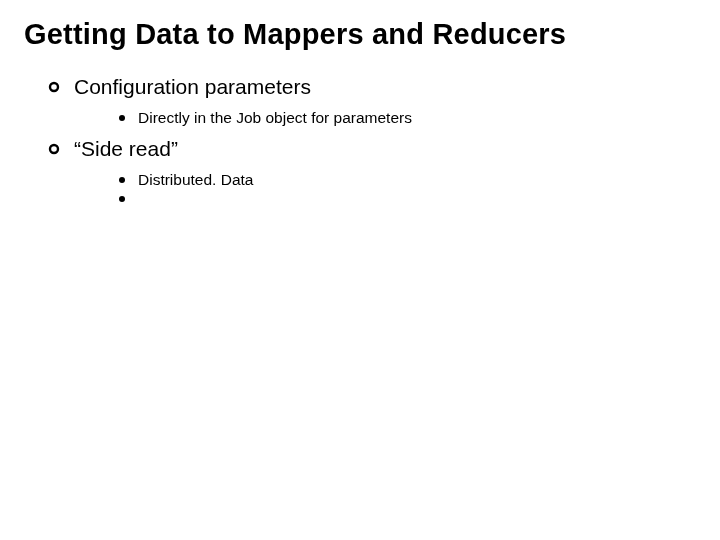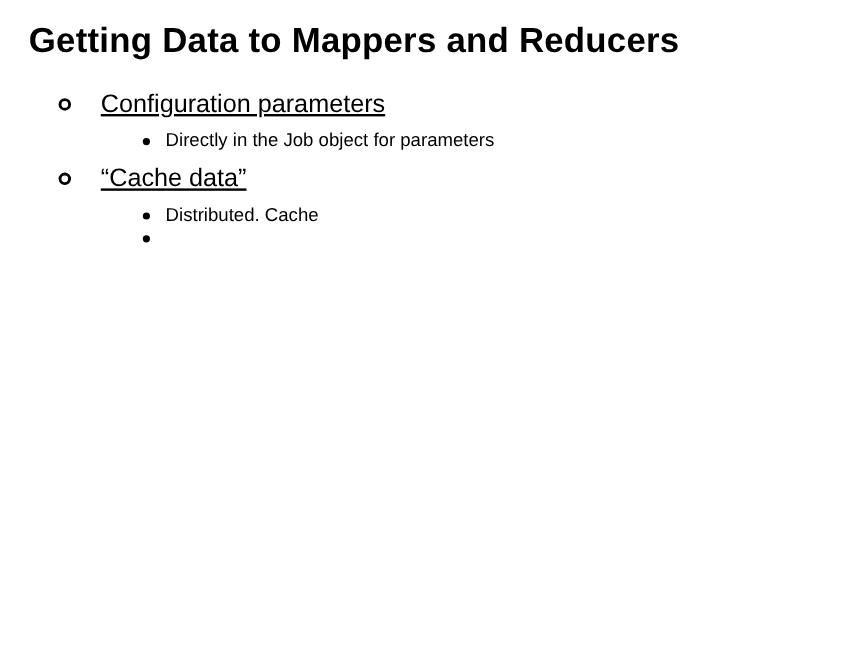"Configuration parameters" .lvl1-row { gap: 24px -> 14px; text-decoration: underline -> none }
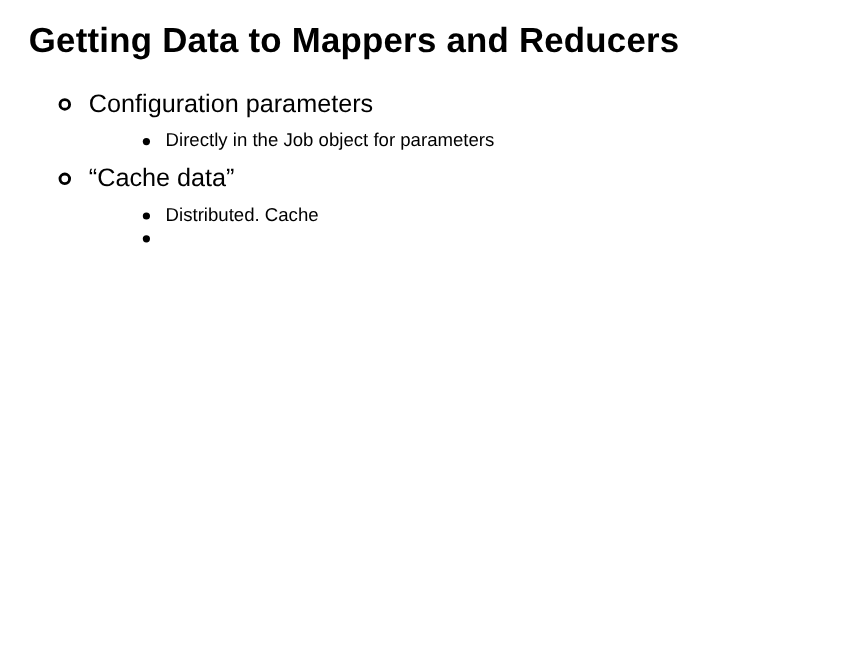"“Cache data”" div.lvl1-text { text: Cache data -> Side read }
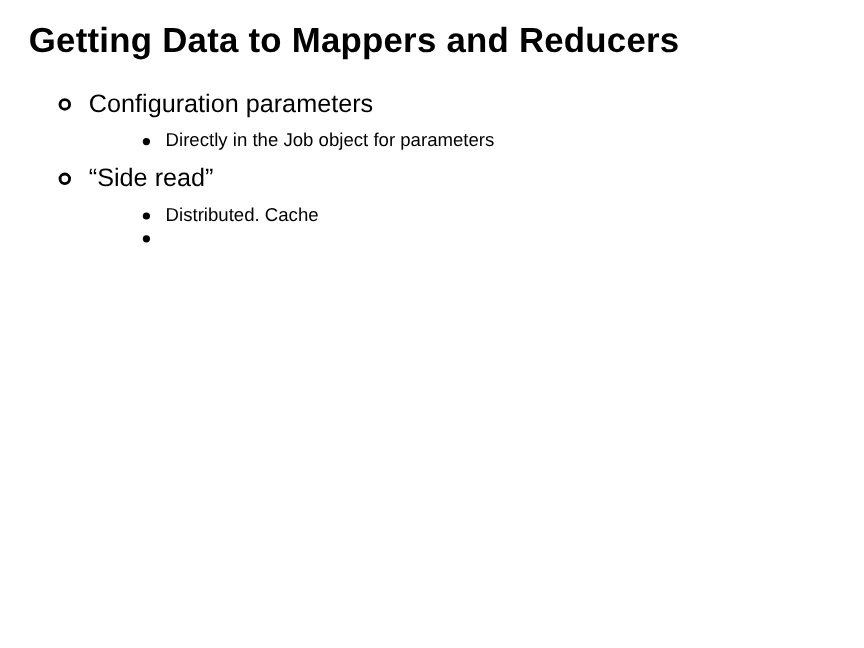"Distributed. Cache" div.lvl2-text { text: Cache -> Data }
